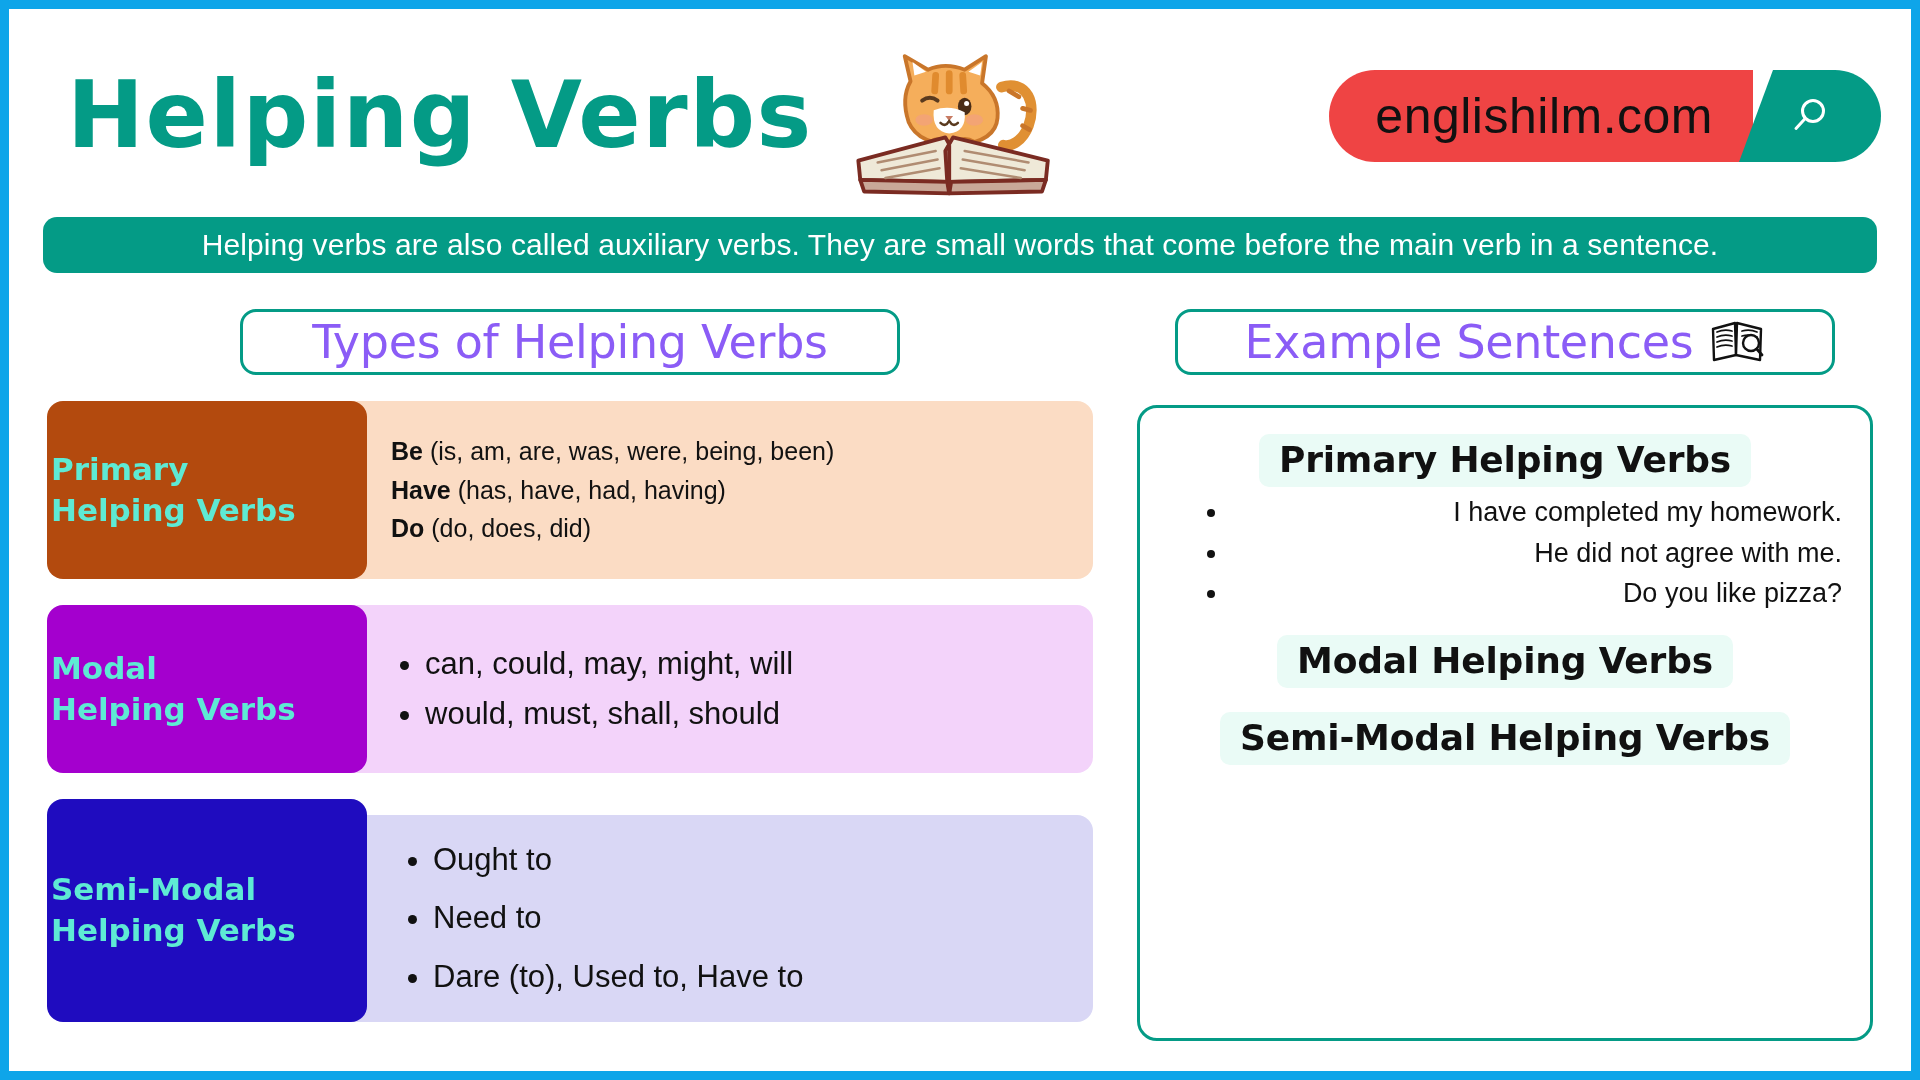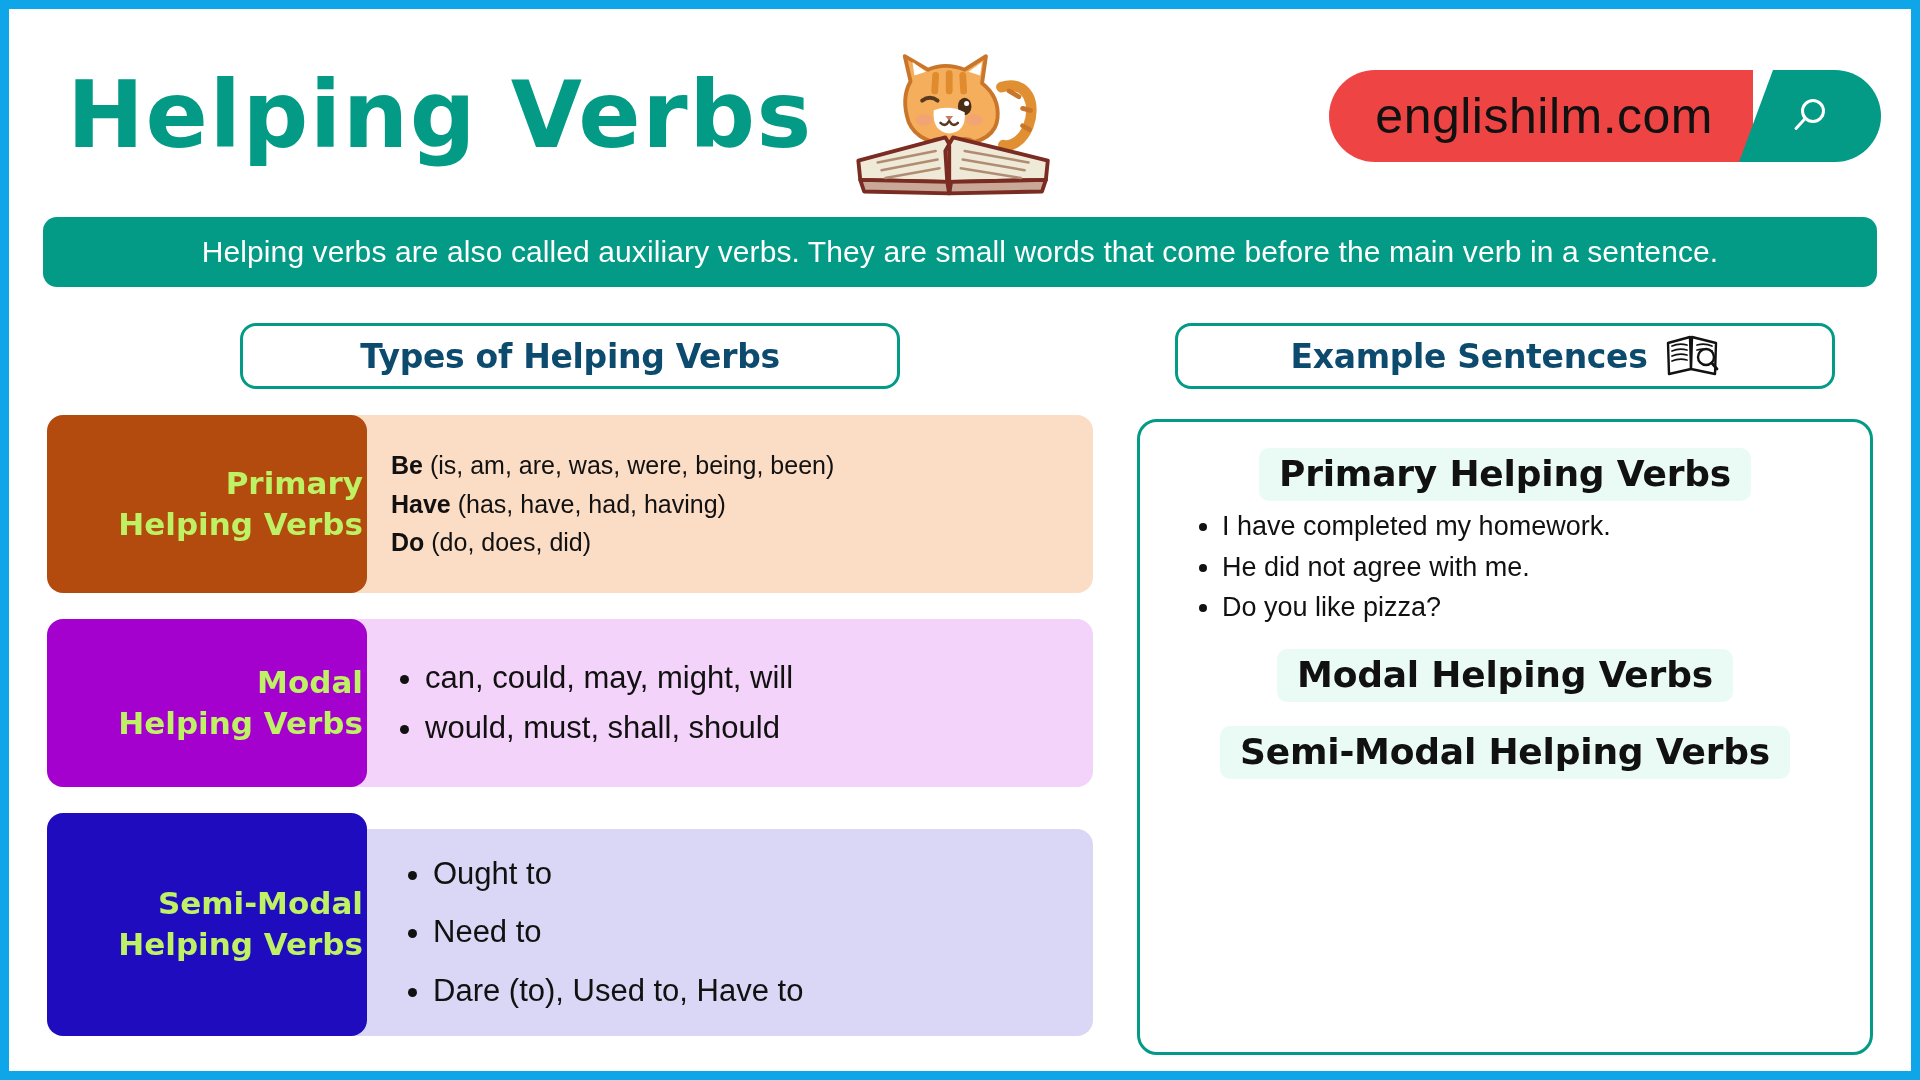"Helping verbs are also called" .banner { height: 70px -> 56px }
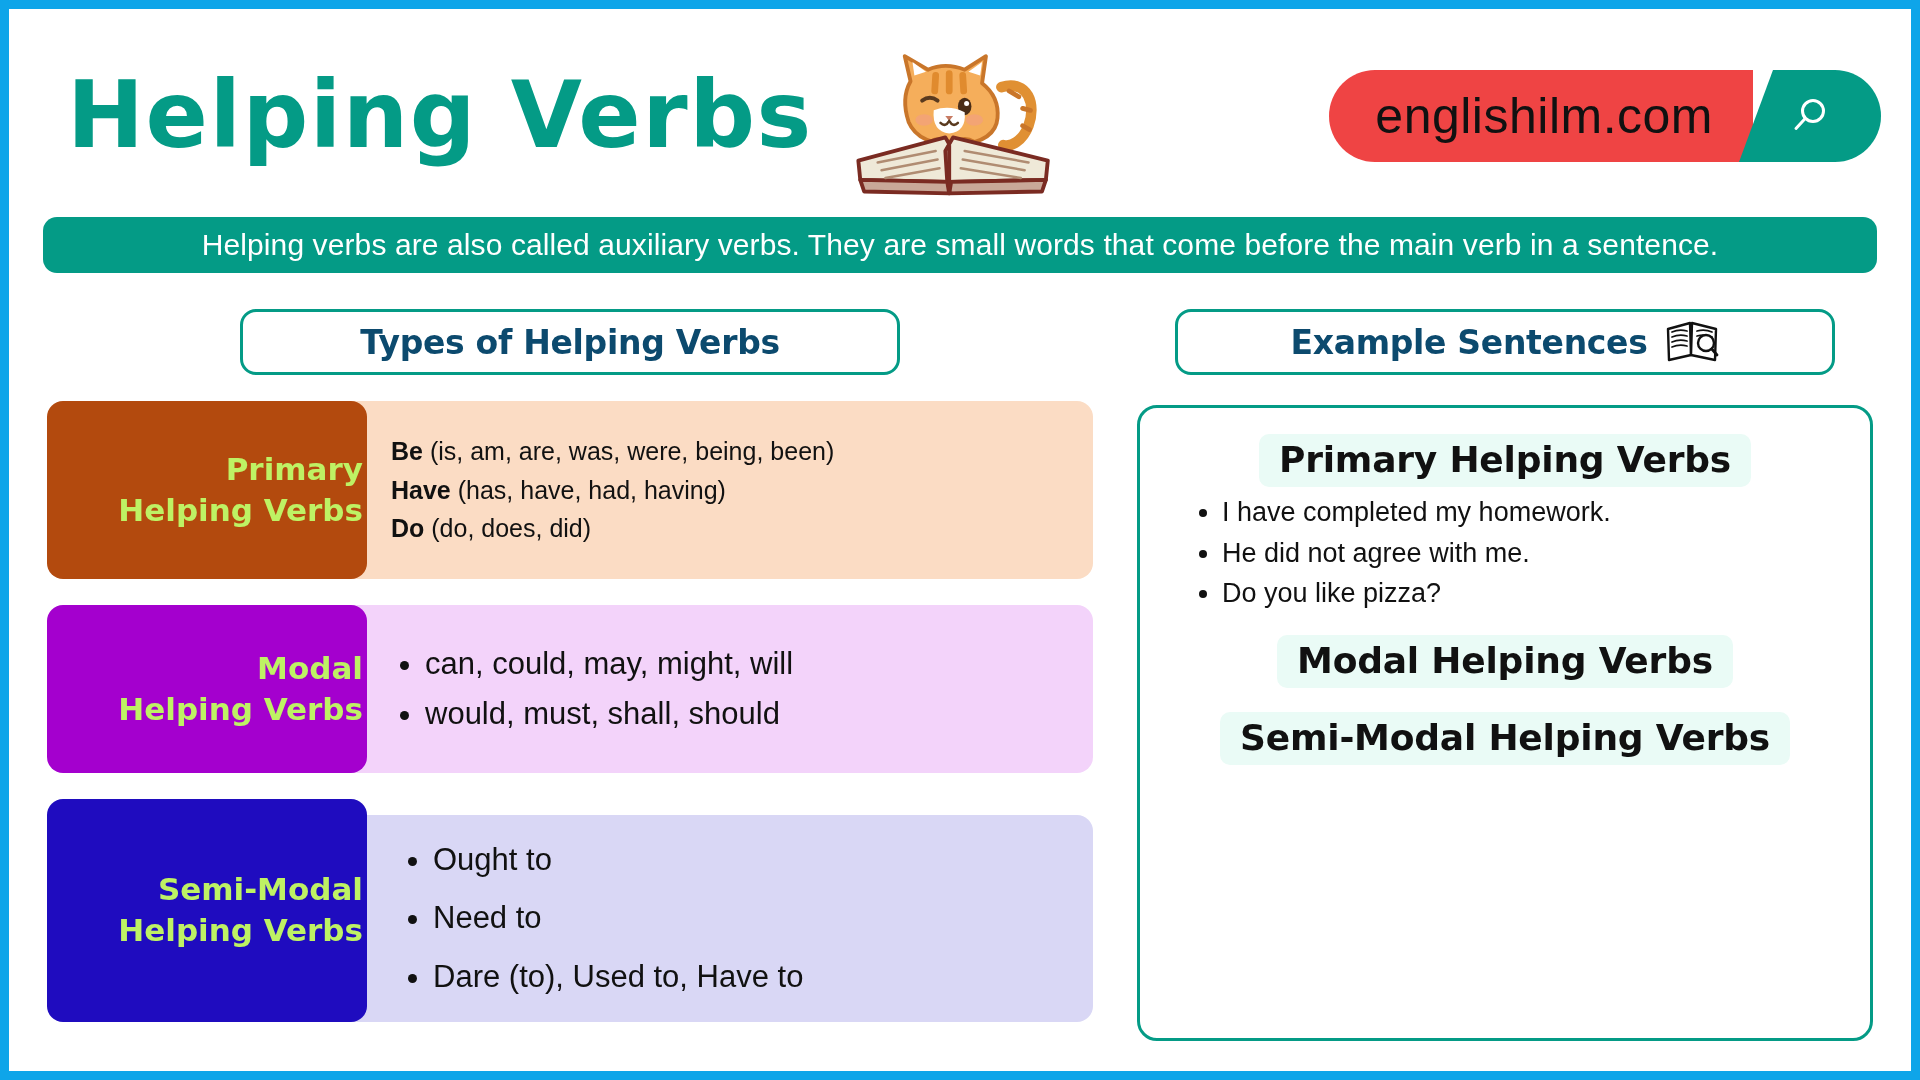"Types of Helping Verbs" .sechead .txt { color: #0c4a6e -> #8b5cf6; font-size: 33px -> 46px; font-weight: 700 -> 400 }
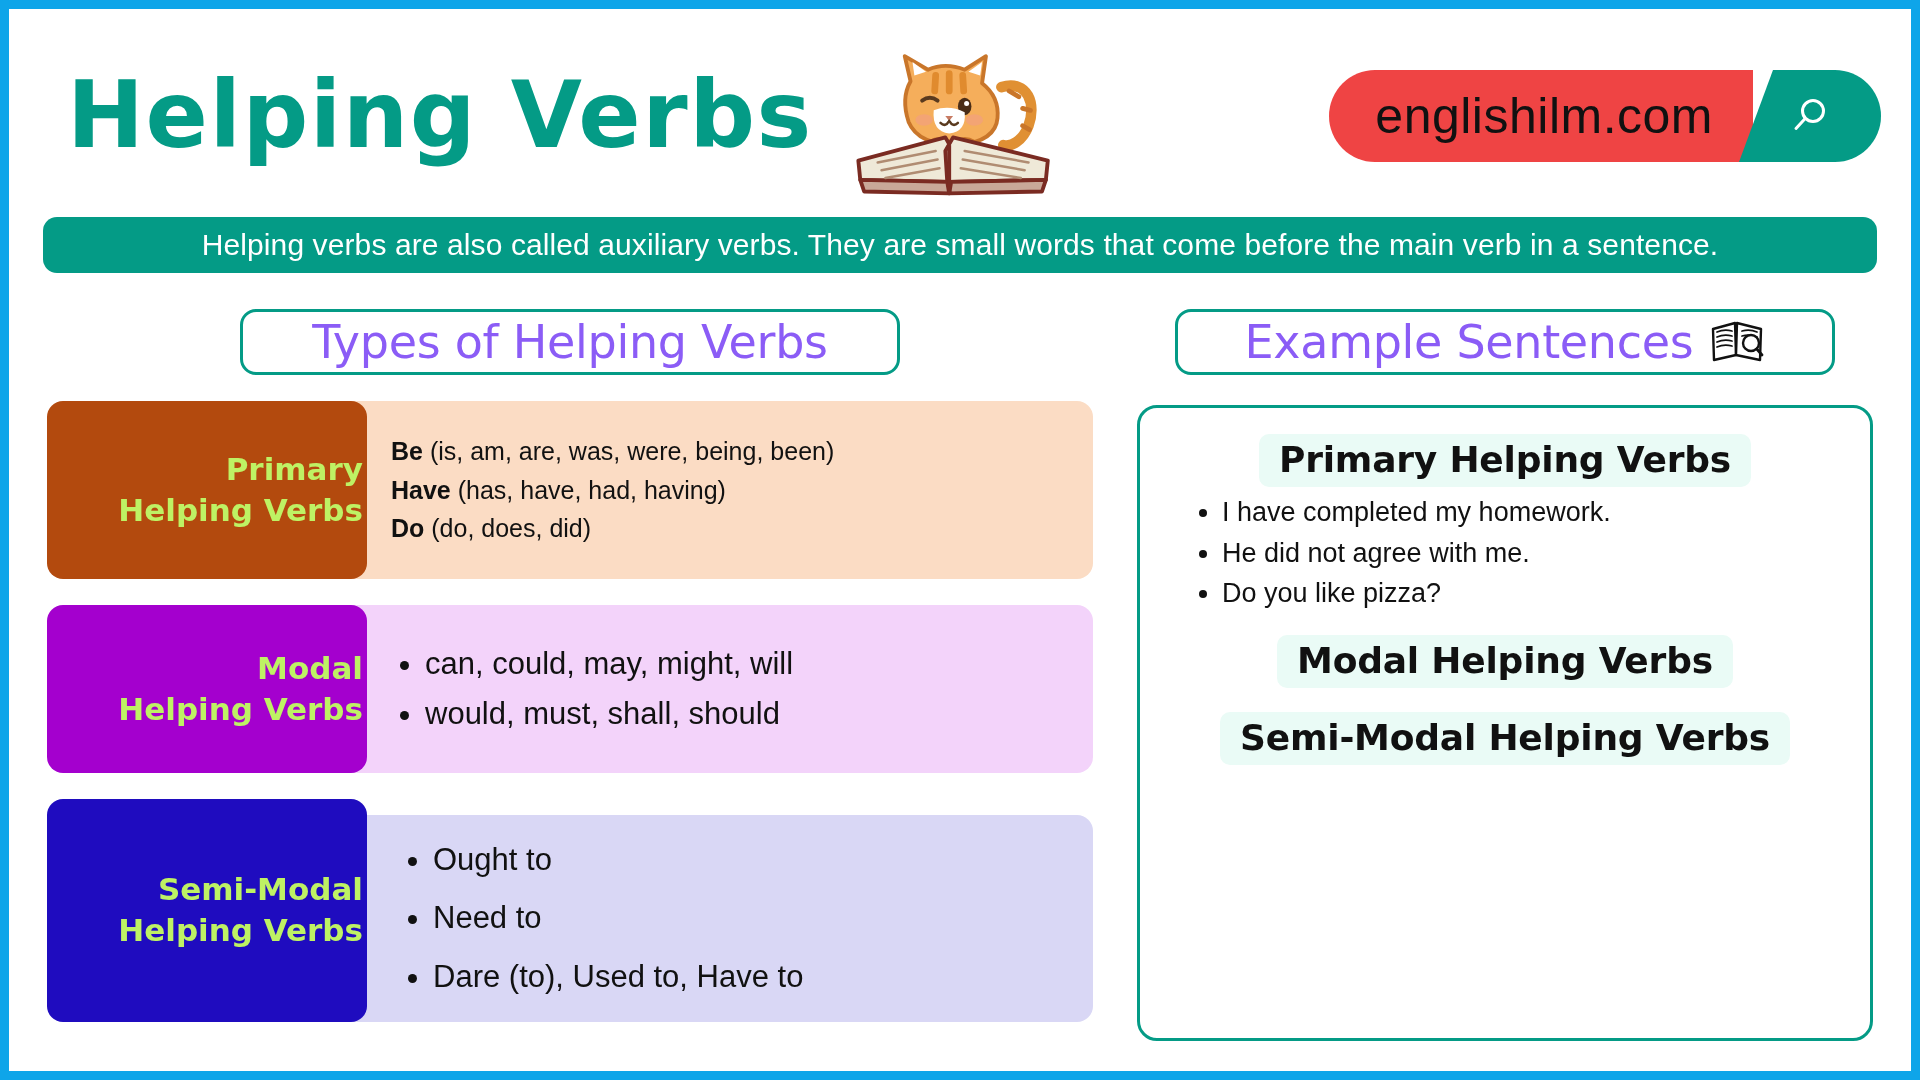"Primary" .tag { align-items: flex-end -> flex-start; color: #bef264 -> #5eead4 }
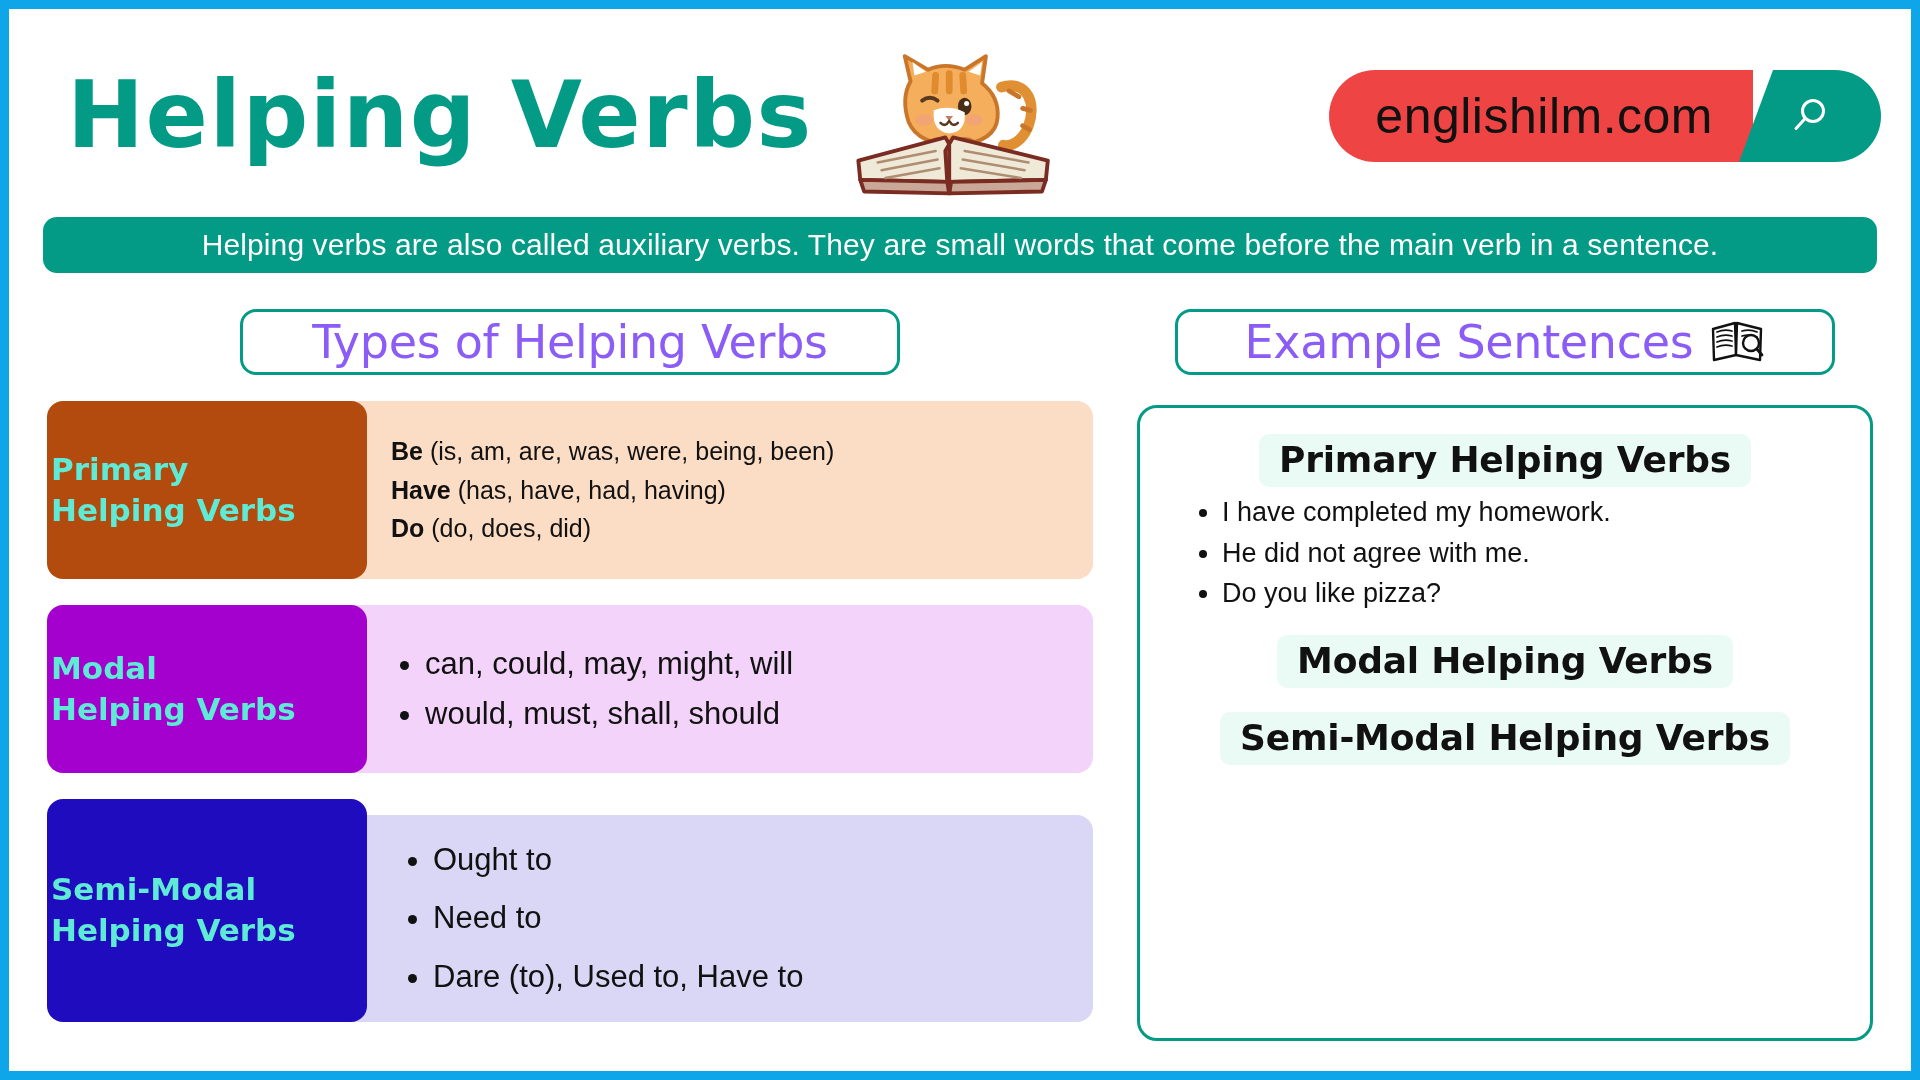"I have completed my homework." .exlist { margin: 0 -> 8px; text-align: none -> right }
